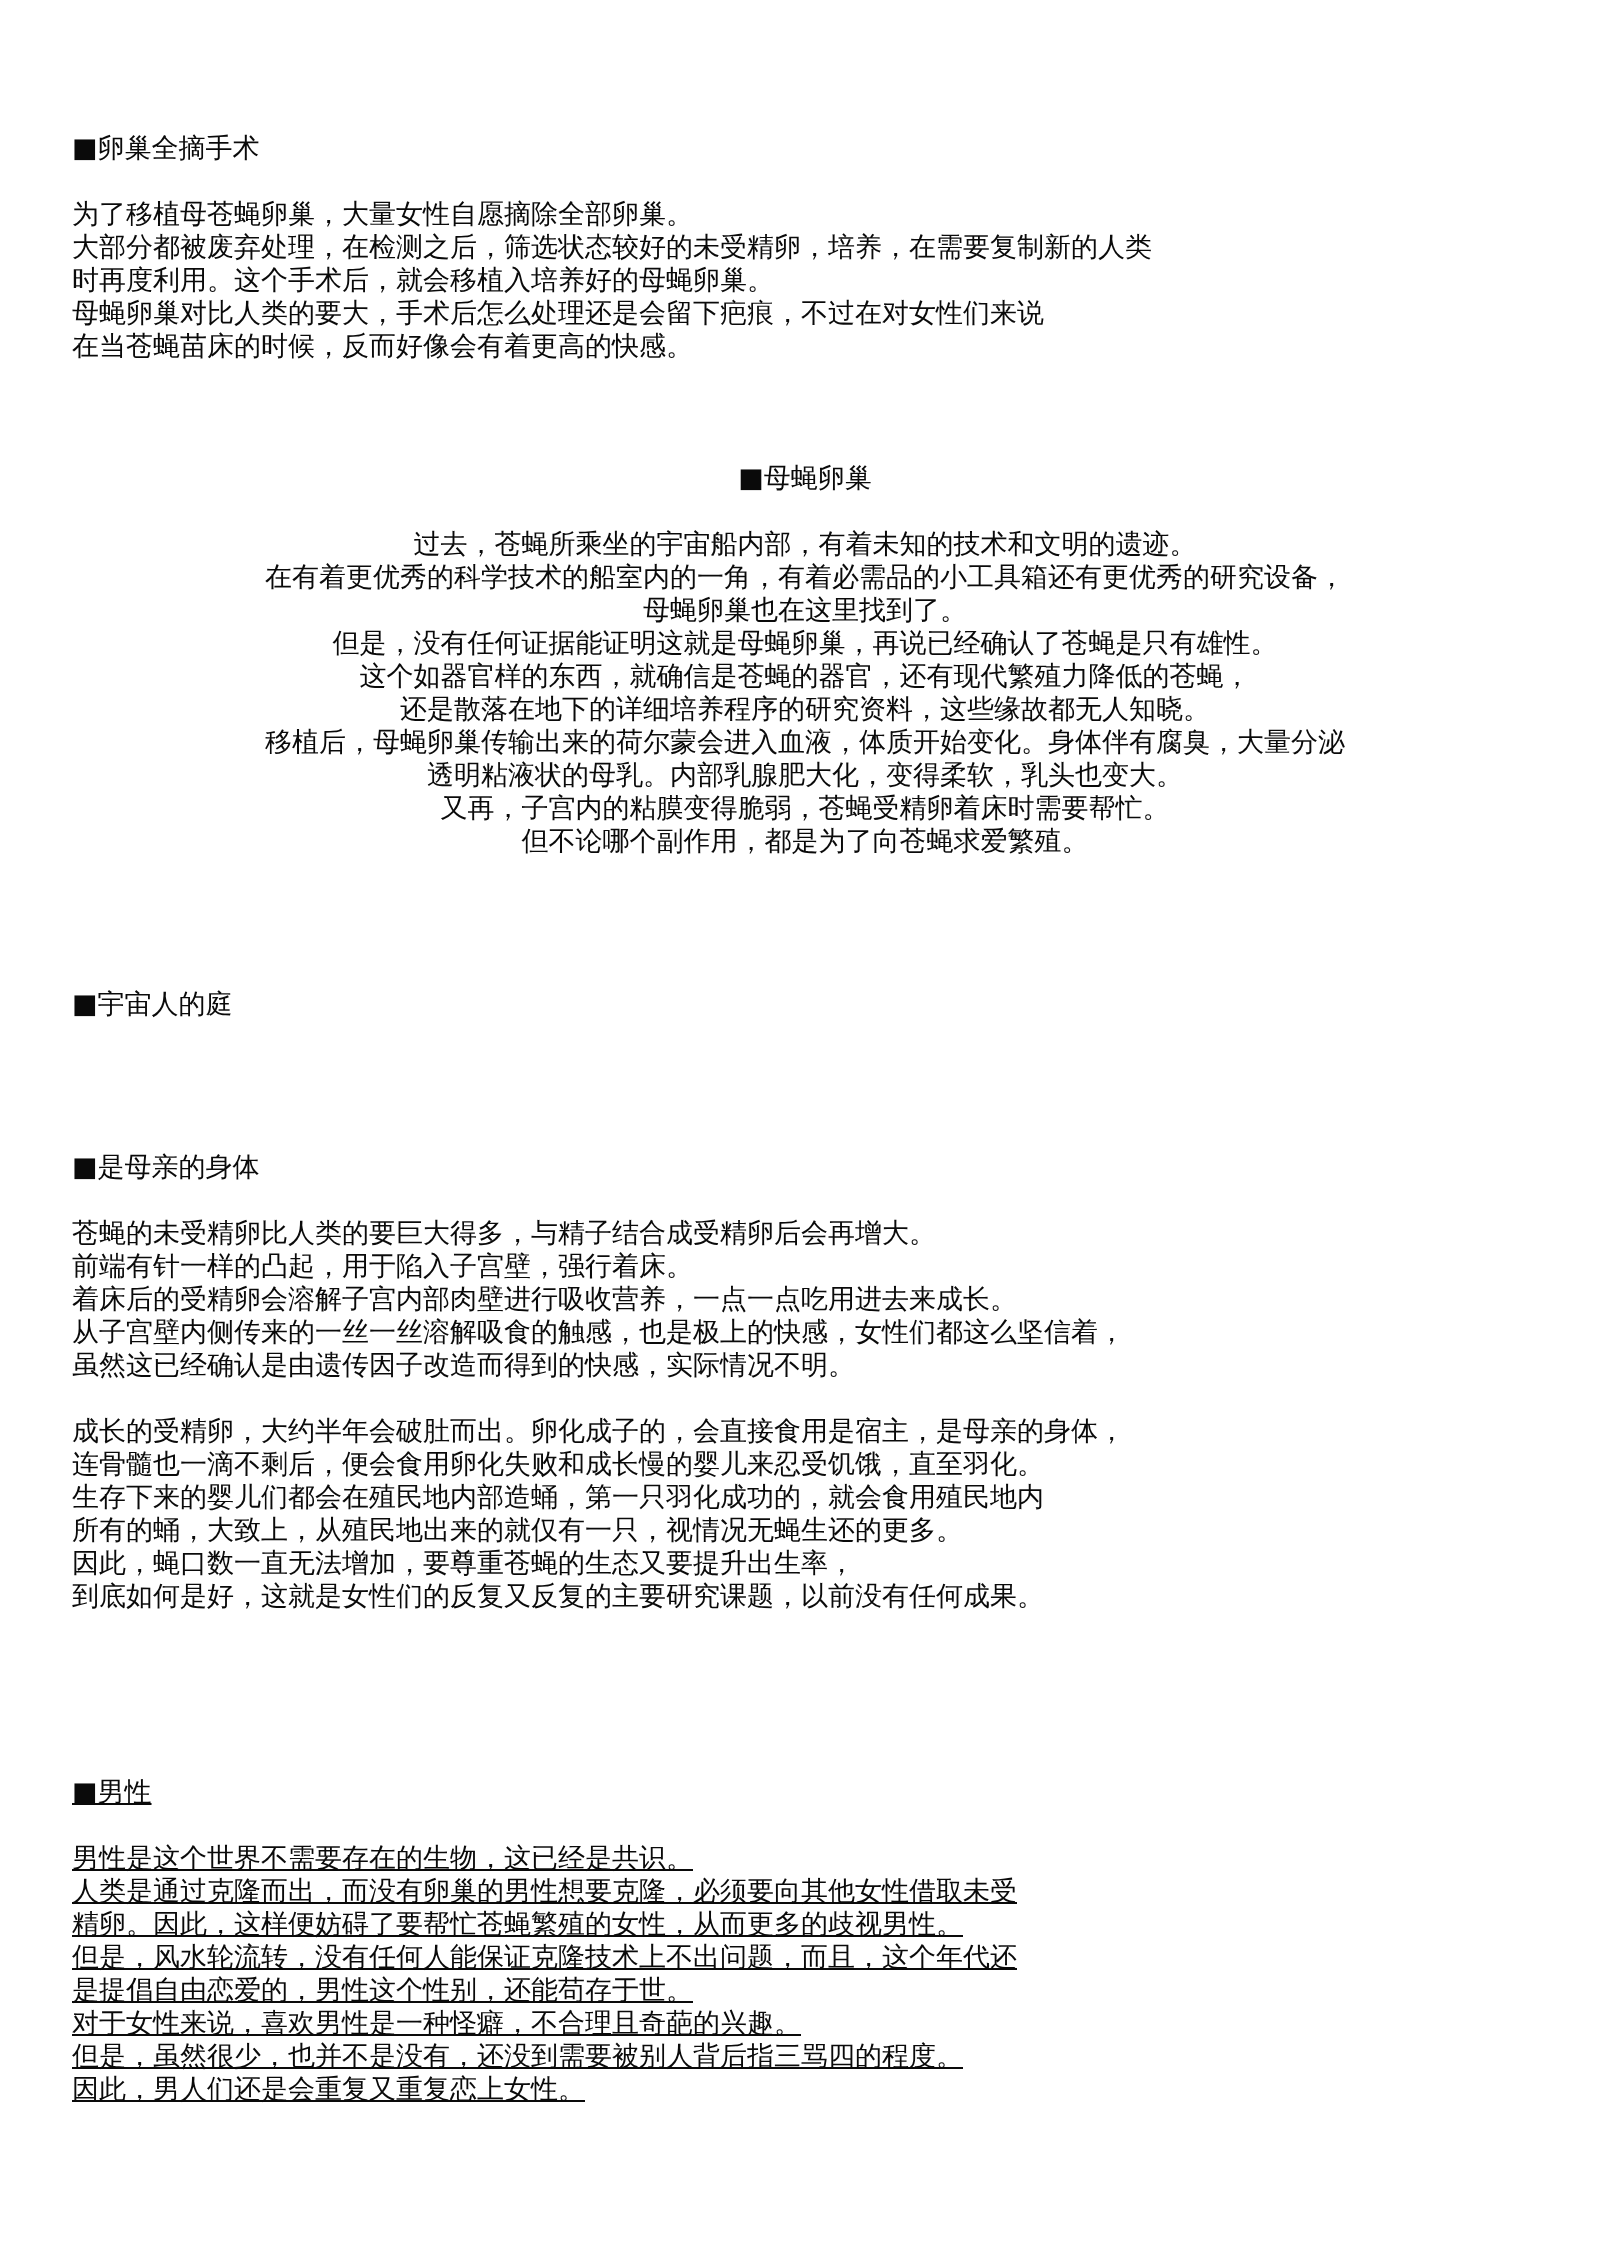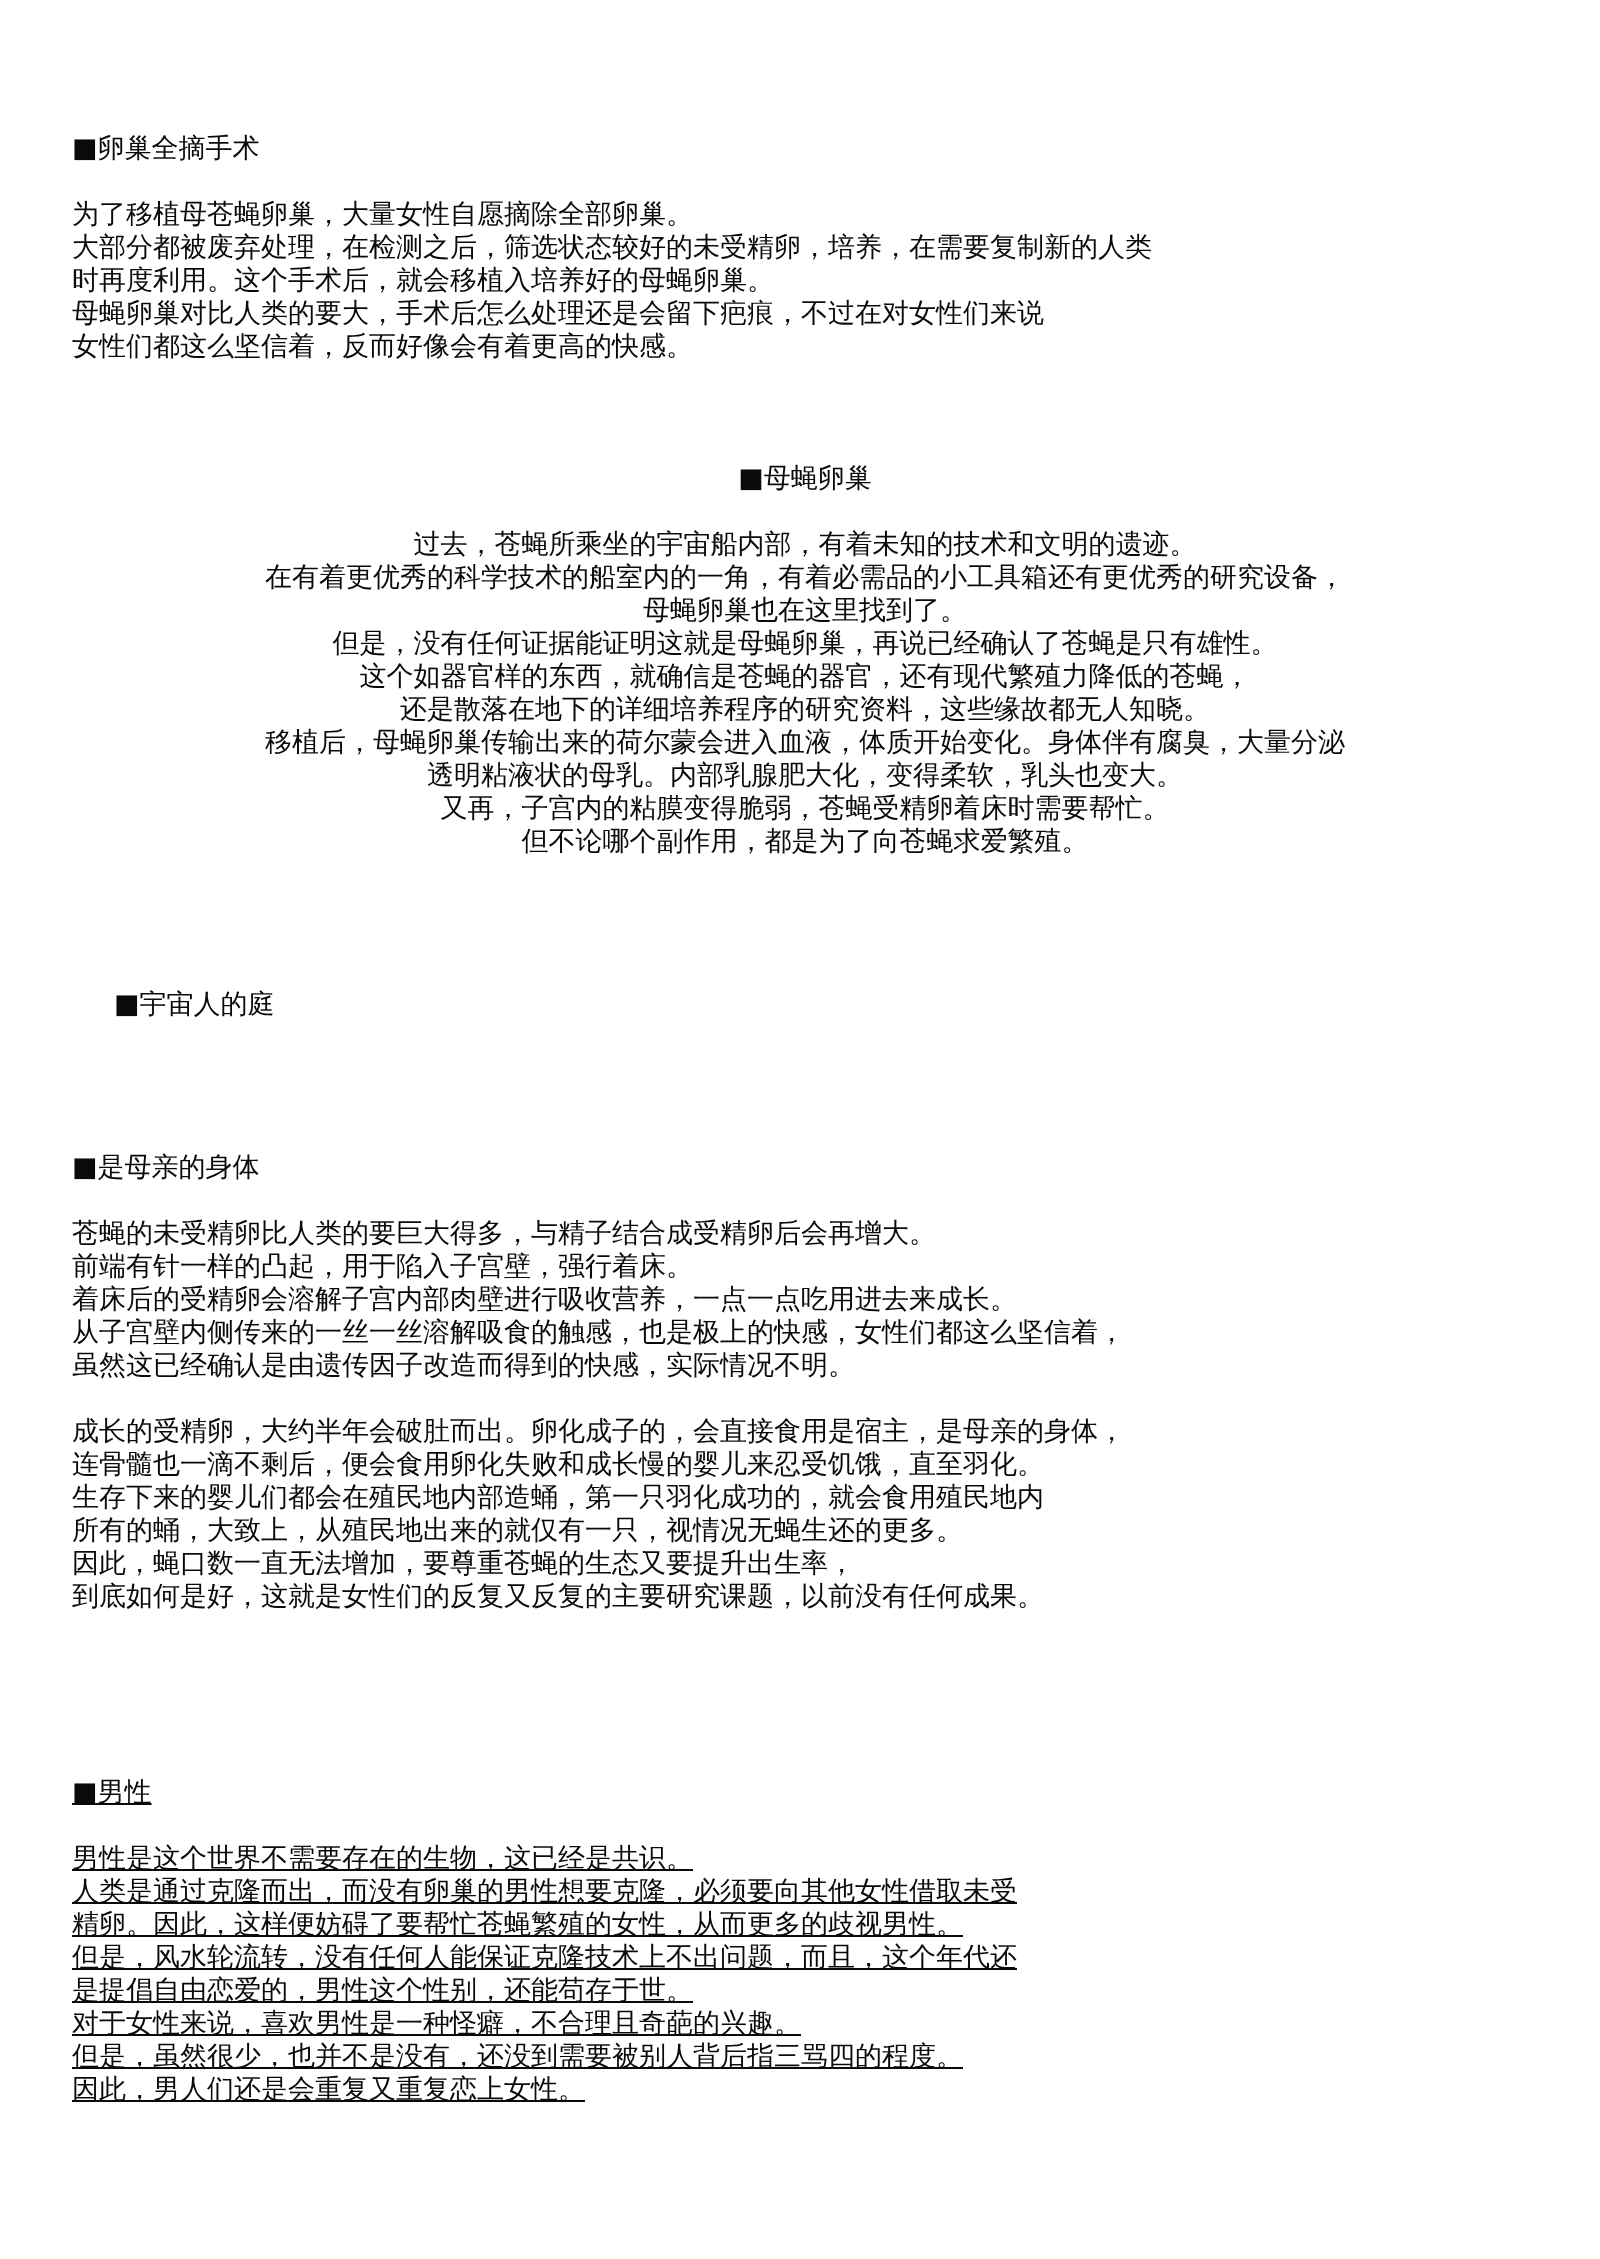"为了移植母苍蝇卵巢，大量女性自愿摘除全部卵巢。" div.body { text: 女性们都这么坚信着 -> 在当苍蝇苗床的时候 }
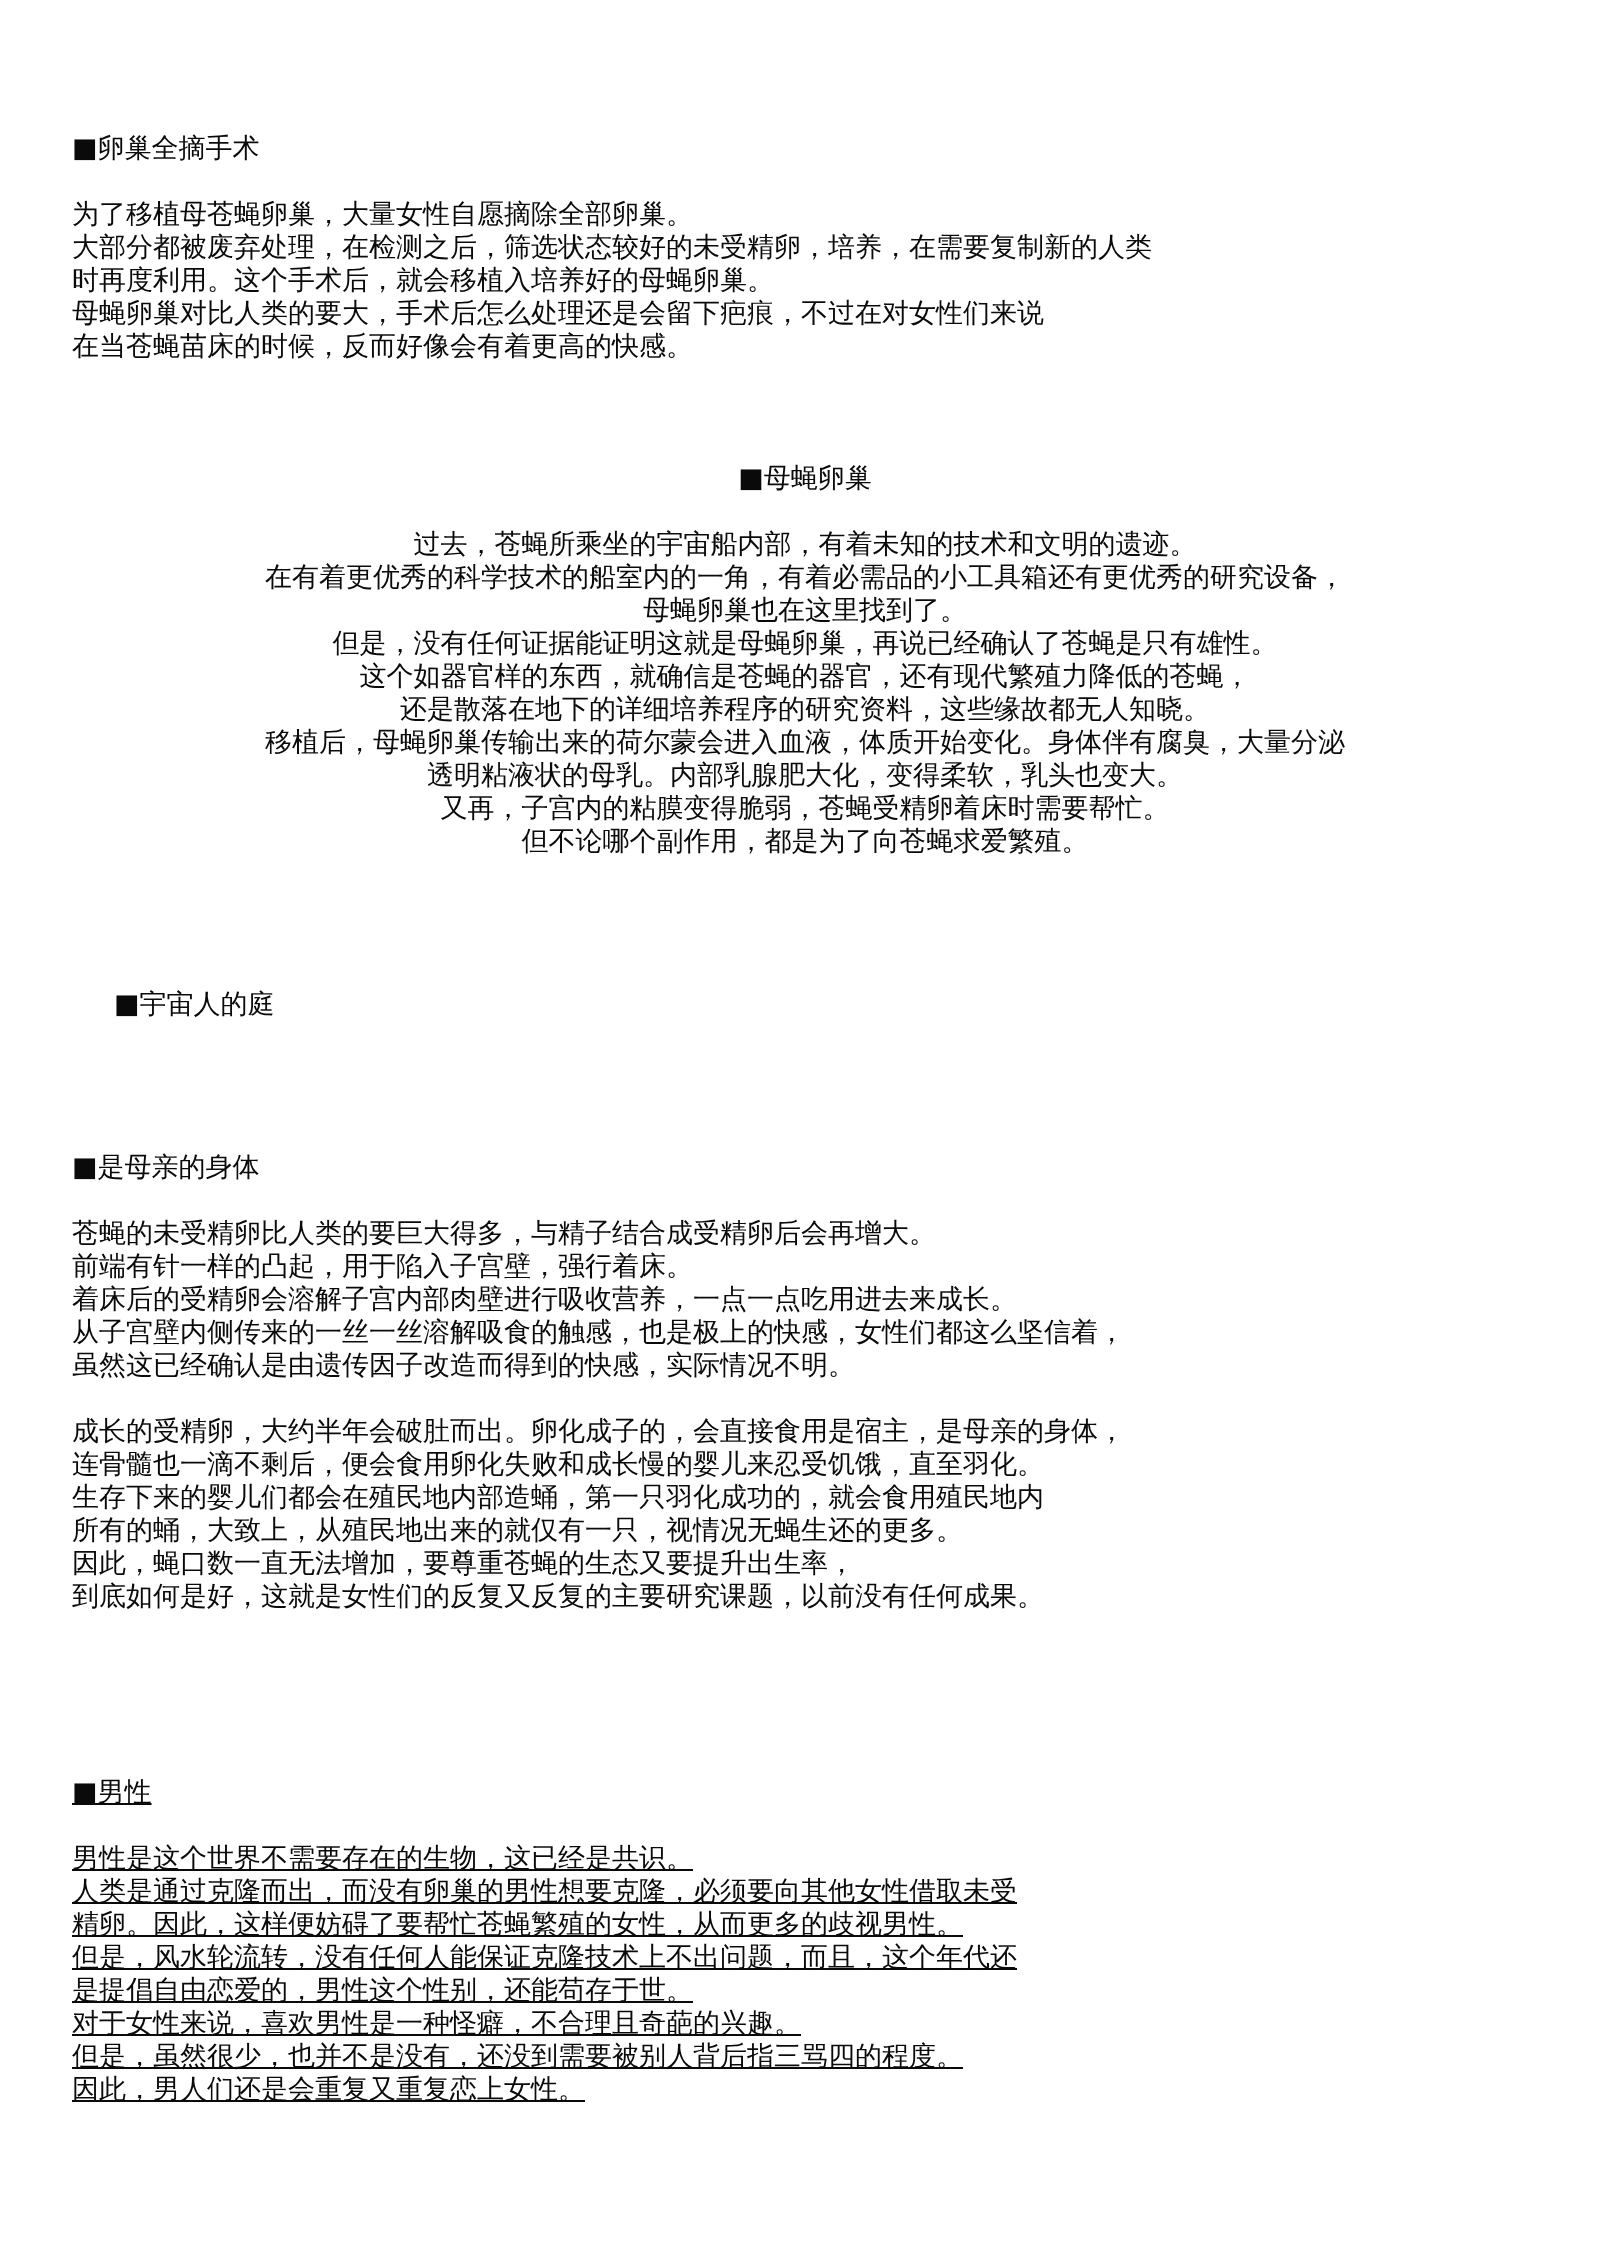"■宇宙人的庭" .indent { margin-left: 42px -> none }
